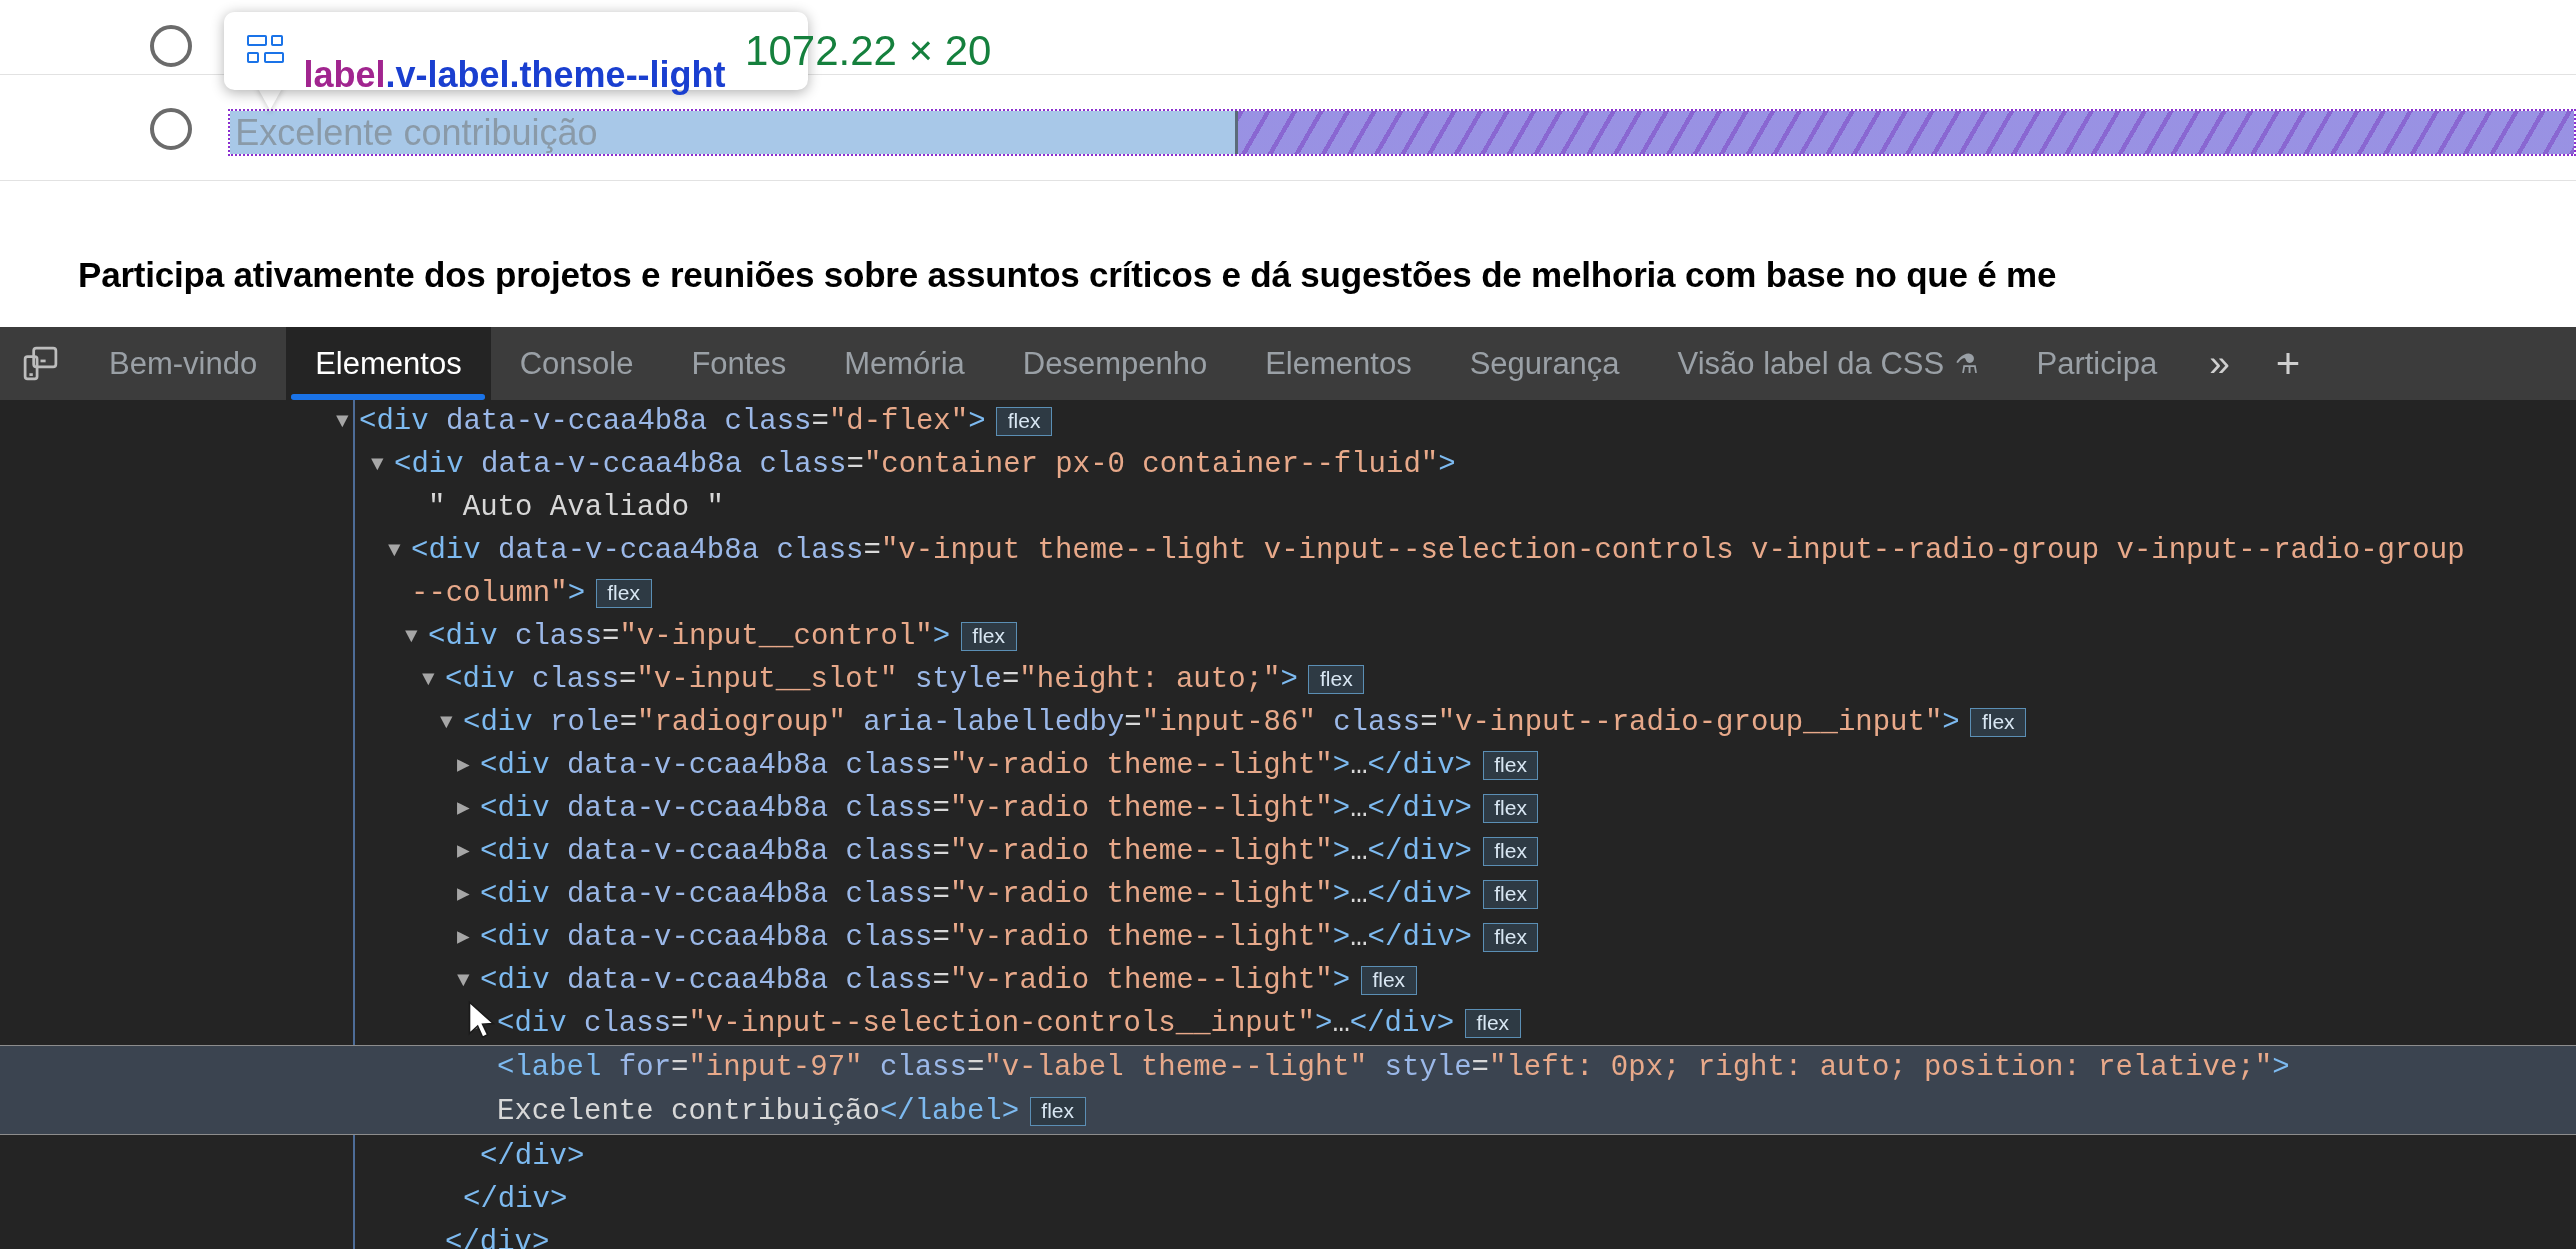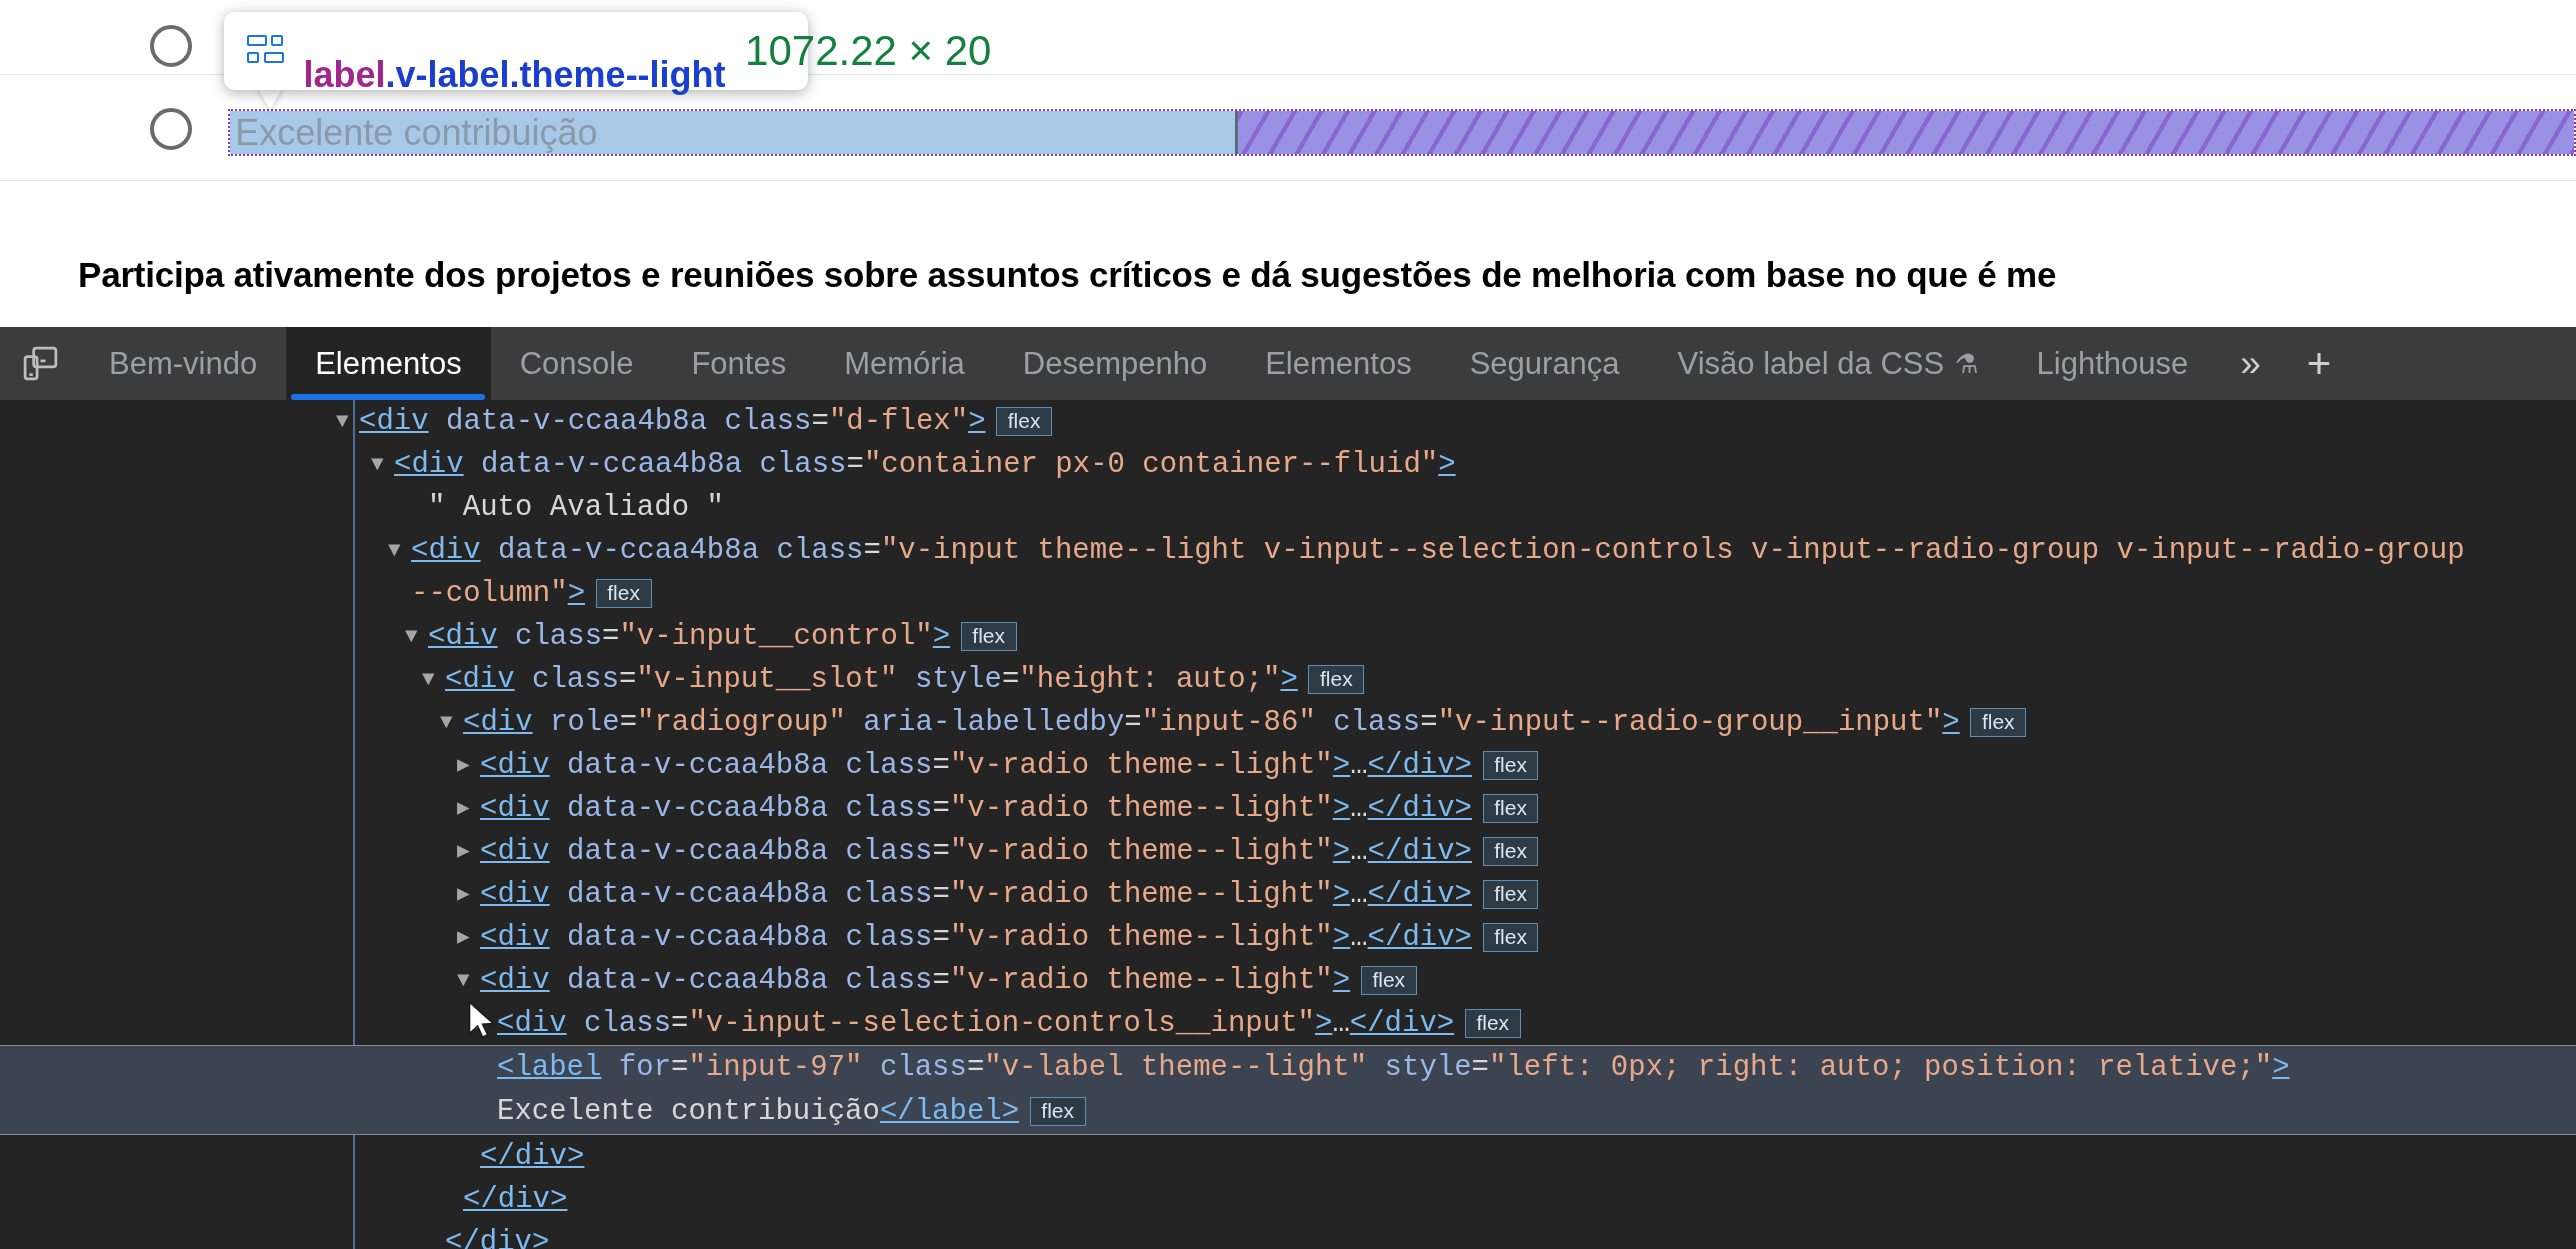"Lighthouse" span { text: Lighthouse -> Participa }
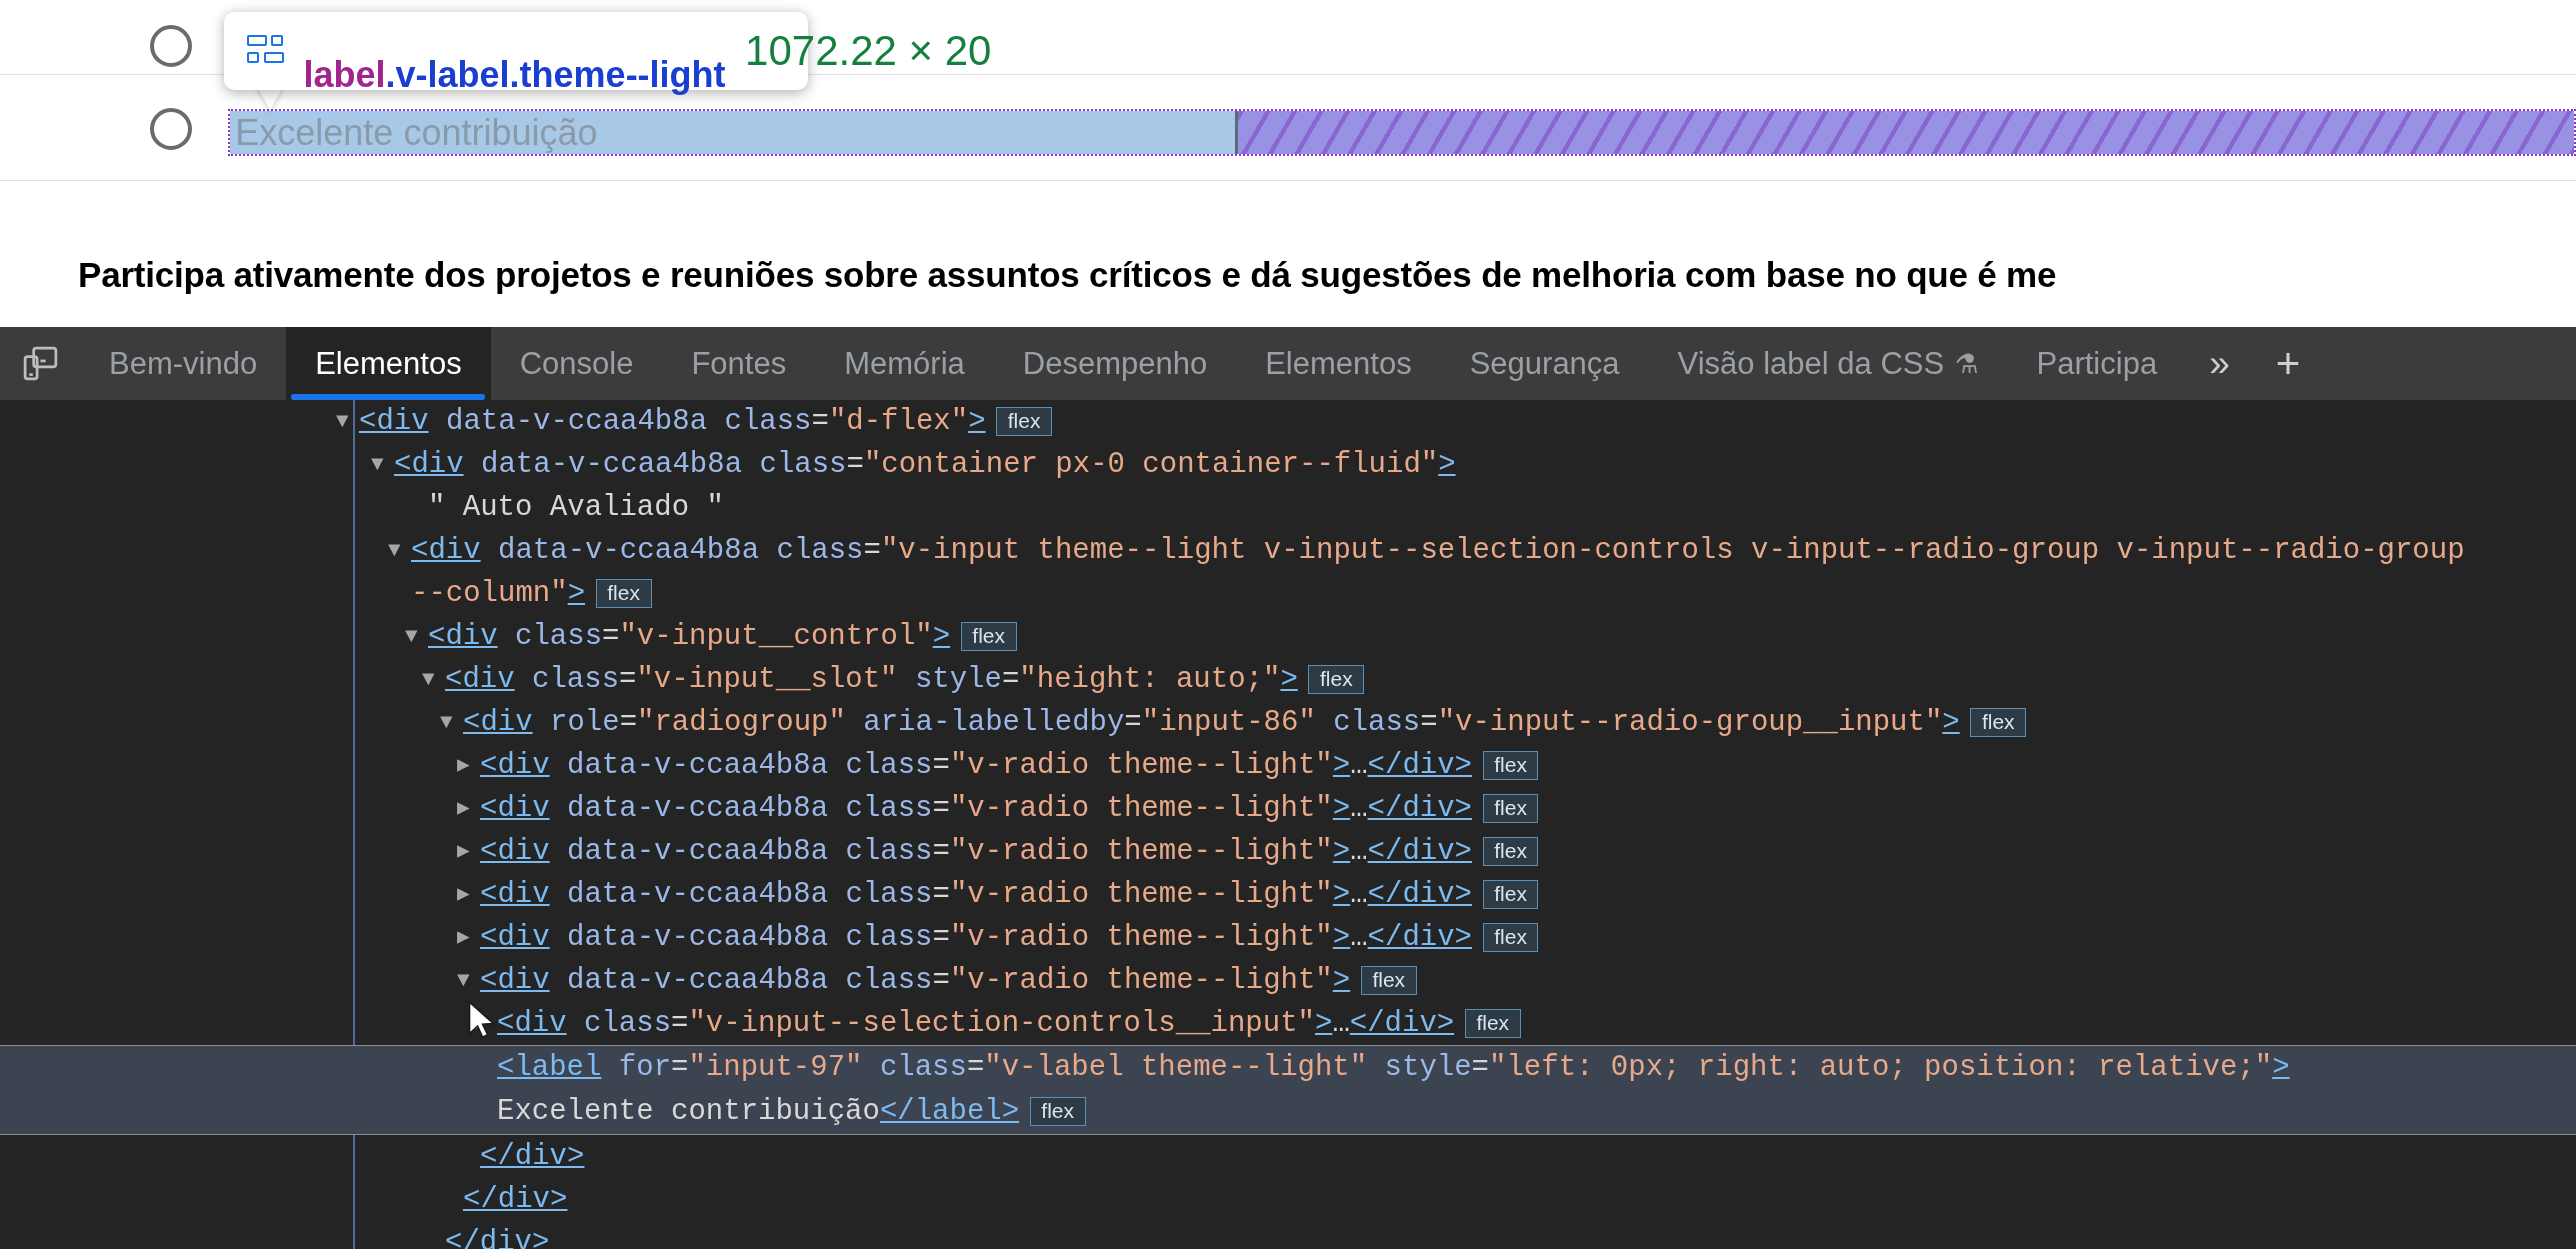"<div" .tg { text-decoration: underline -> none }
